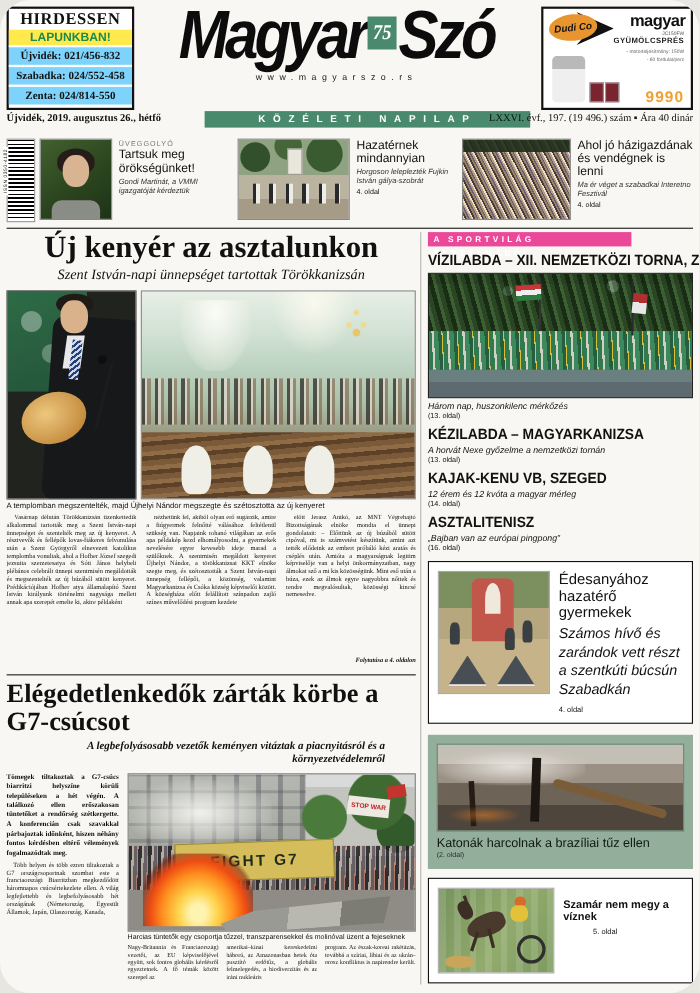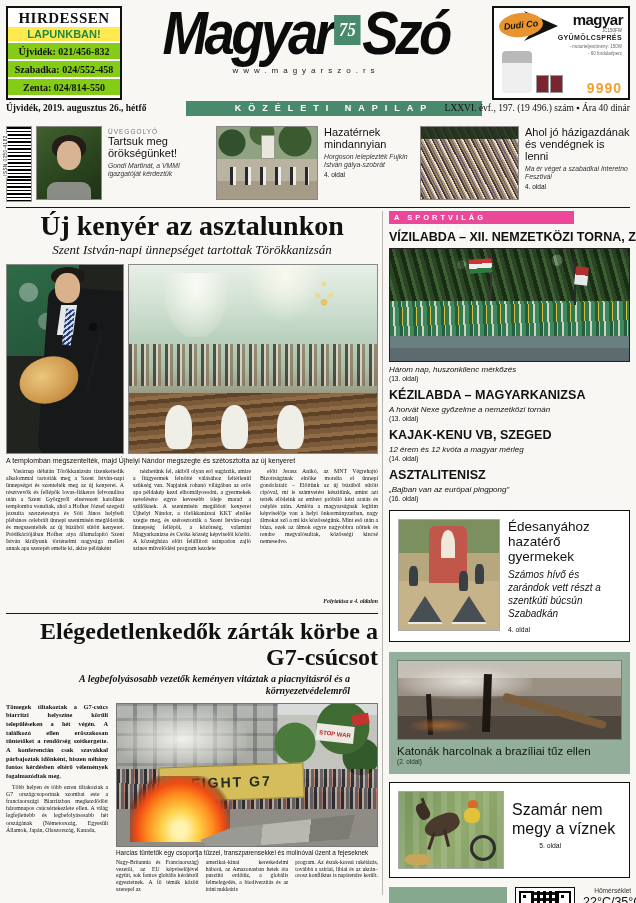"HIRDESSEN" #page { border-radius: none -> 28px }
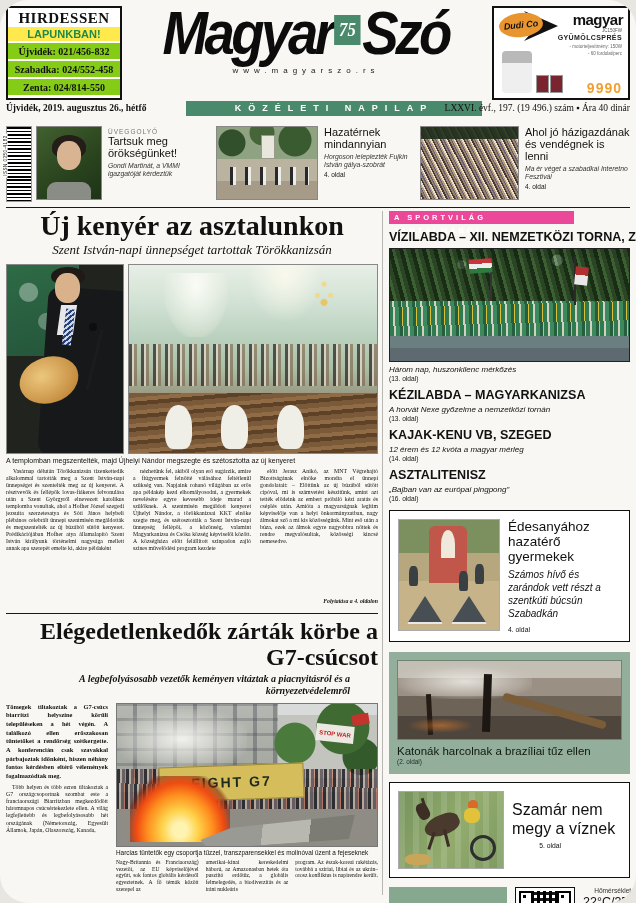"Újvidék: 021/456-832" .promo-phone { background: #84cc16 -> #7dd3fc }
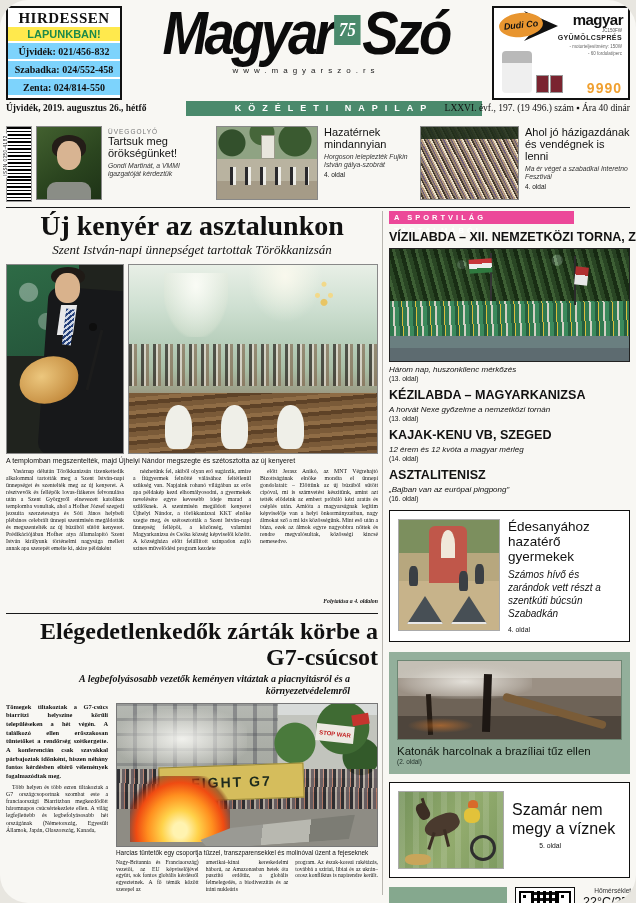"Számos hívő és zarándok vett" .eb-sub { font-size: 10px -> 13px }
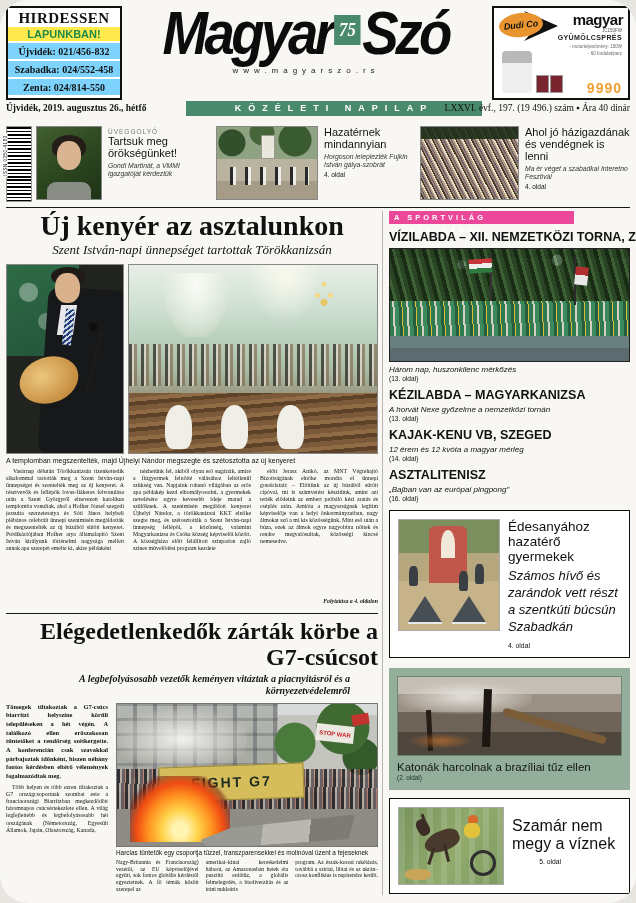"Elégedetlenkedők zárták körbe a" .h1-g7 { text-align: right -> left }
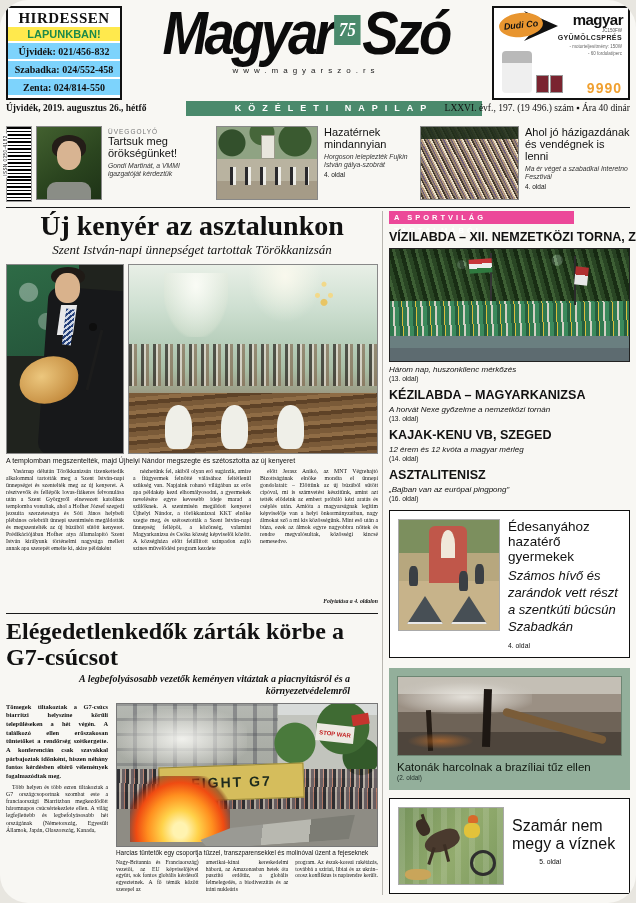"Szamár nem megy a víznek" .dk-title { font-size: 16px -> 10px; font-weight: 400 -> 700 }
